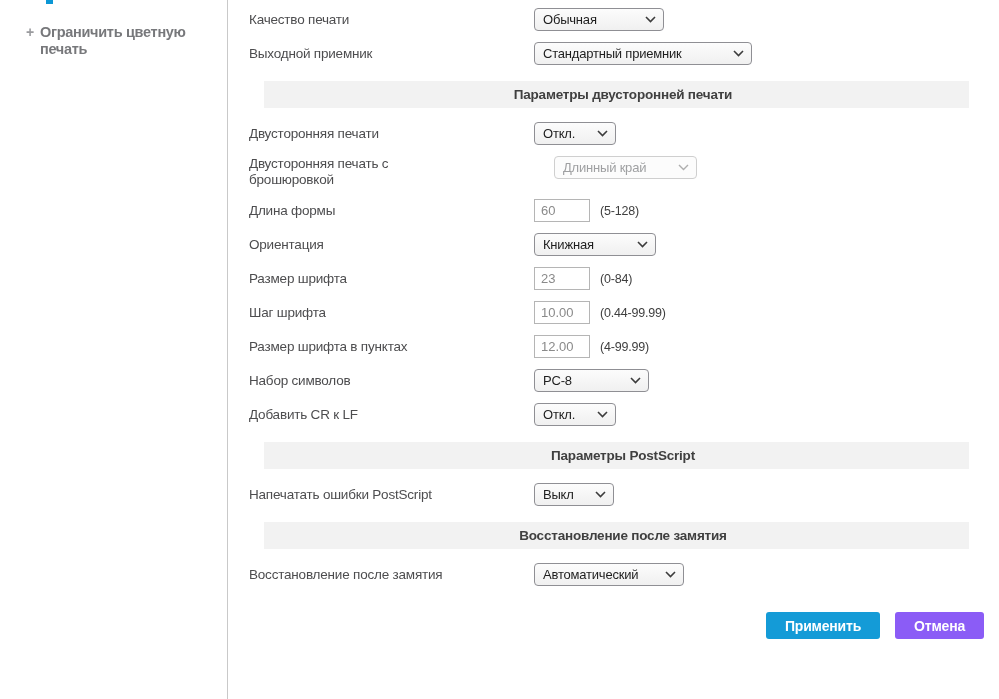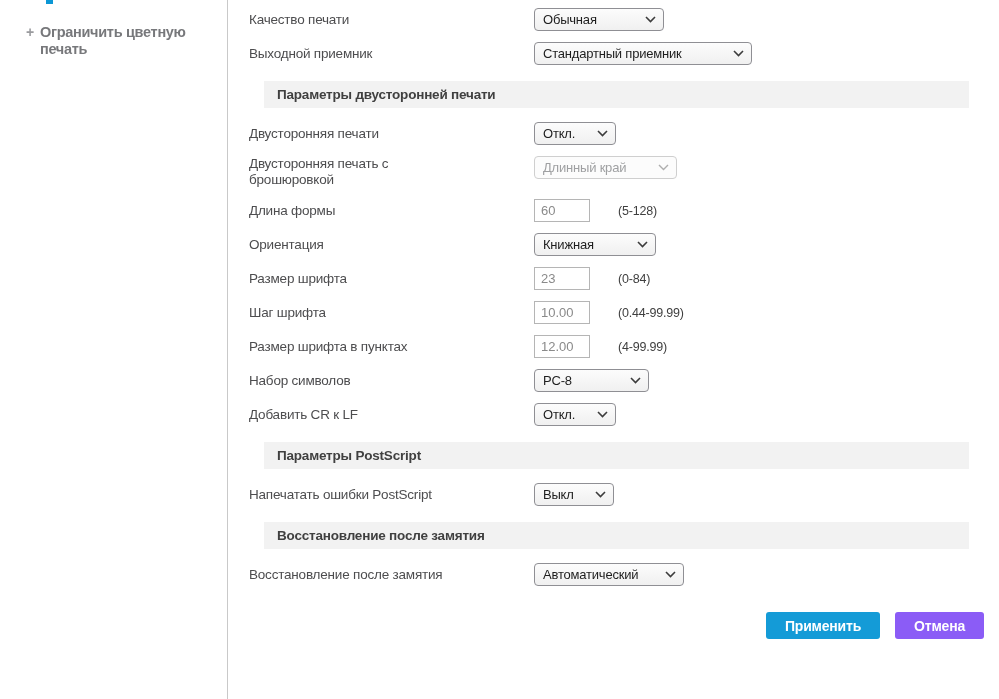"Параметры двусторонней печати" .band { justify-content: none -> center }
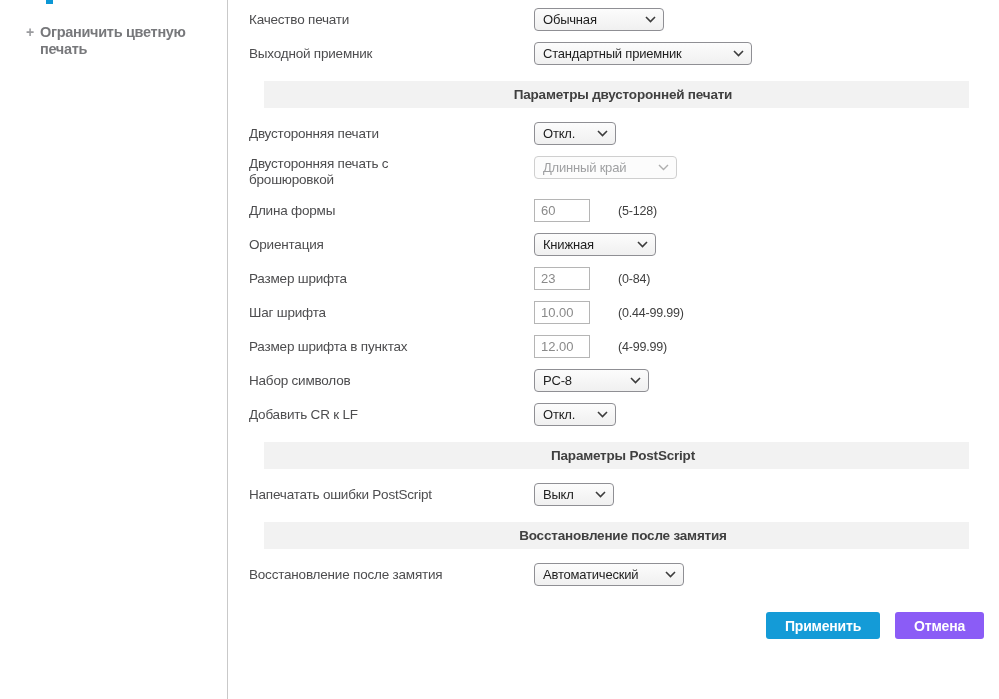"Длинный край" .sel.disabled { margin-left: none -> 20px }
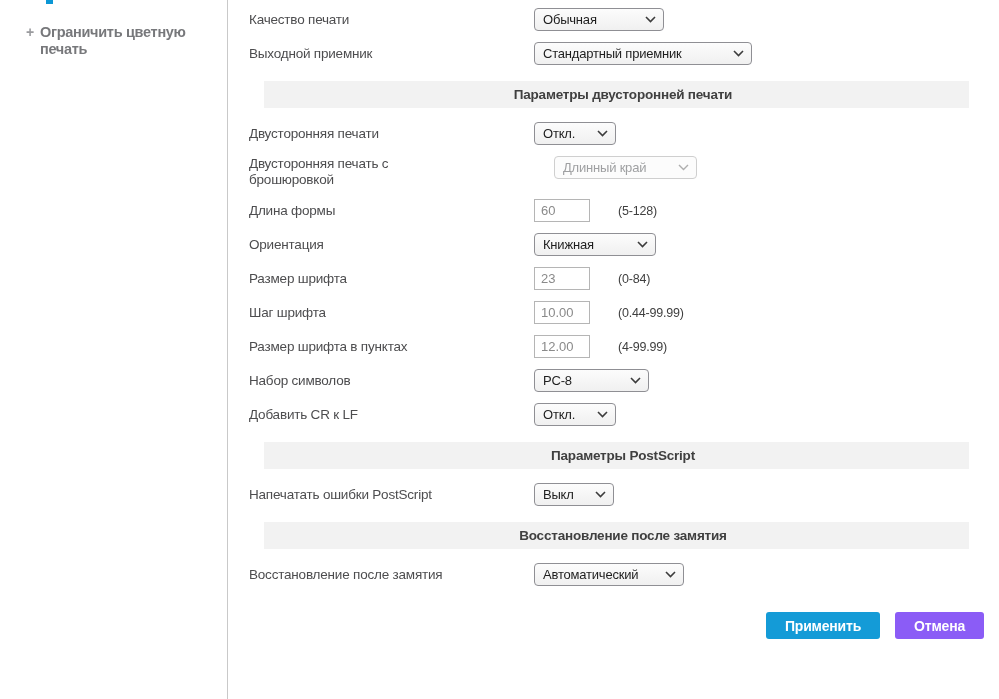"(5-128)" .hint { margin-left: 28px -> 10px }
